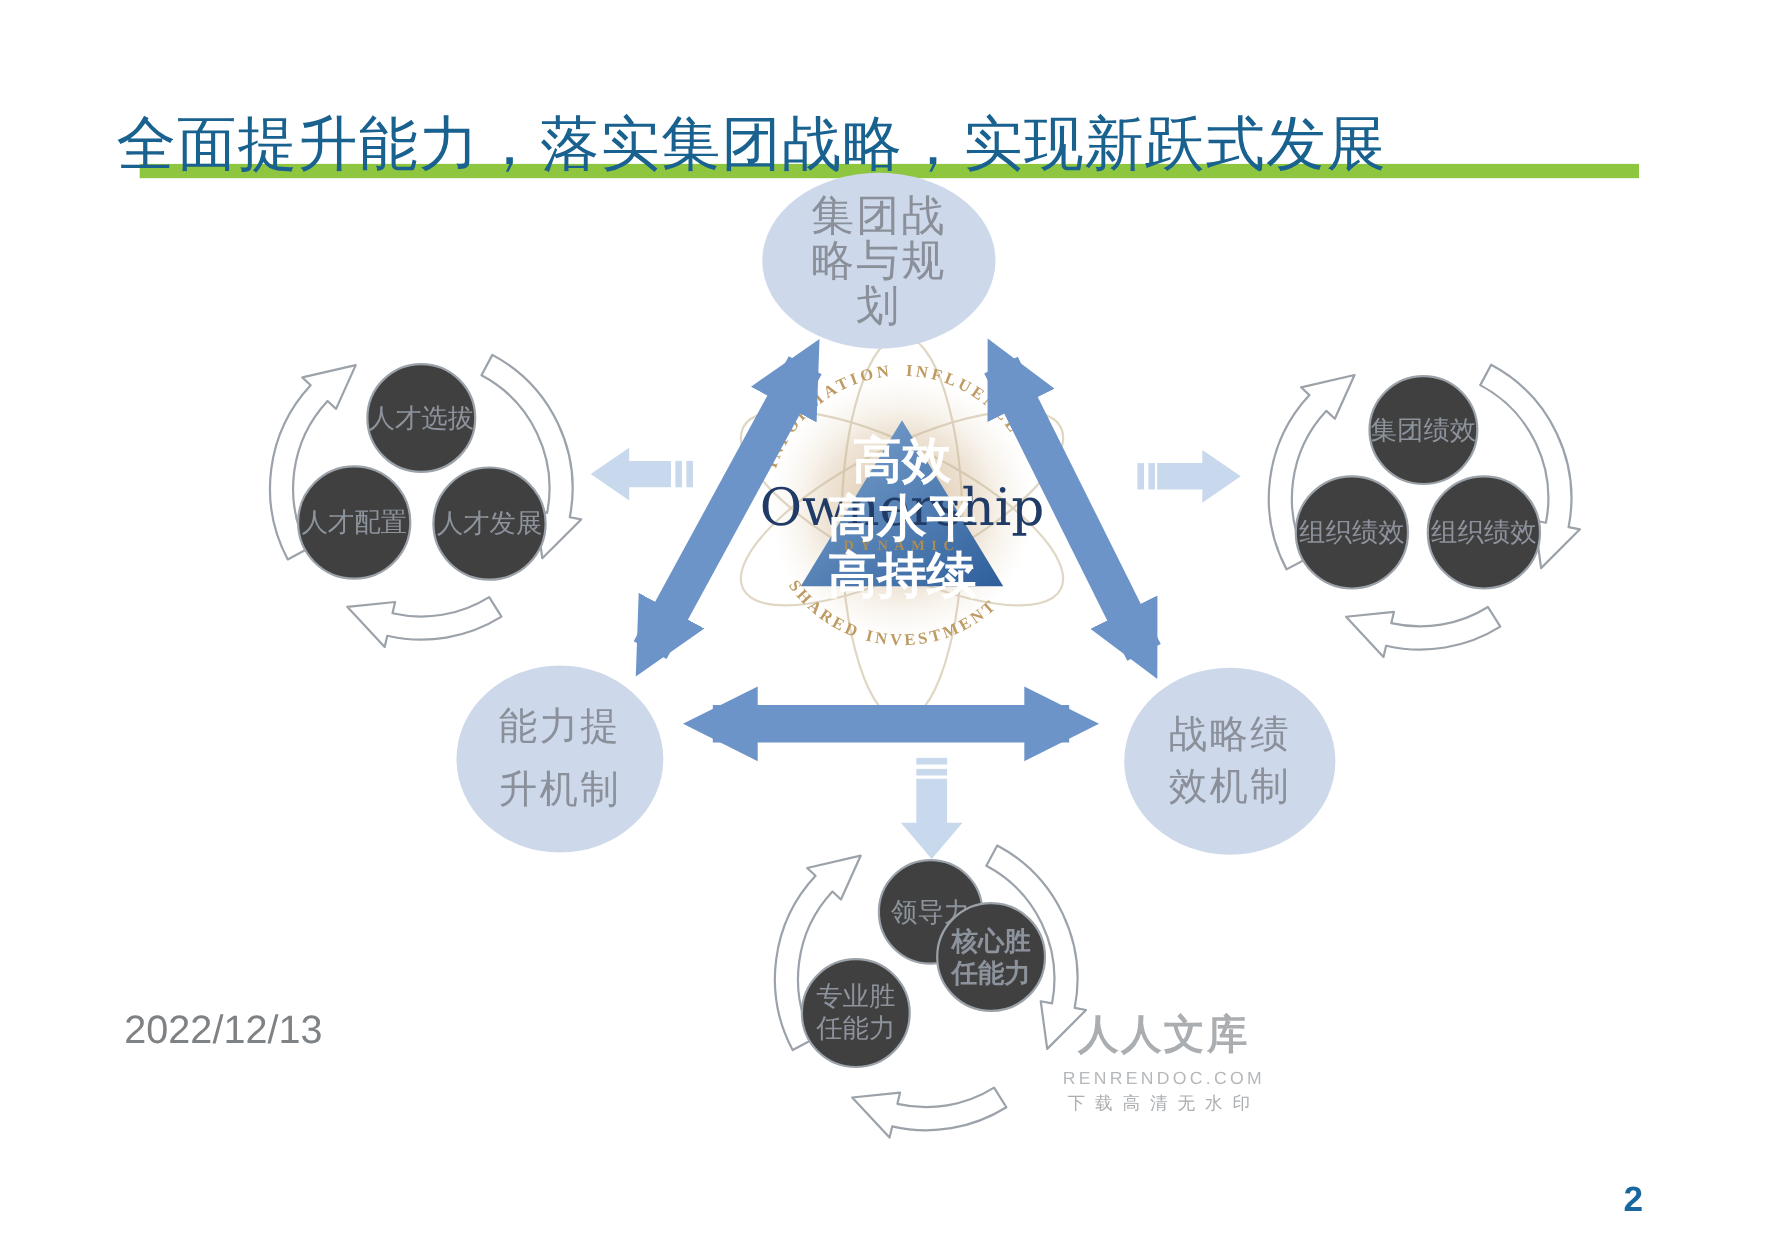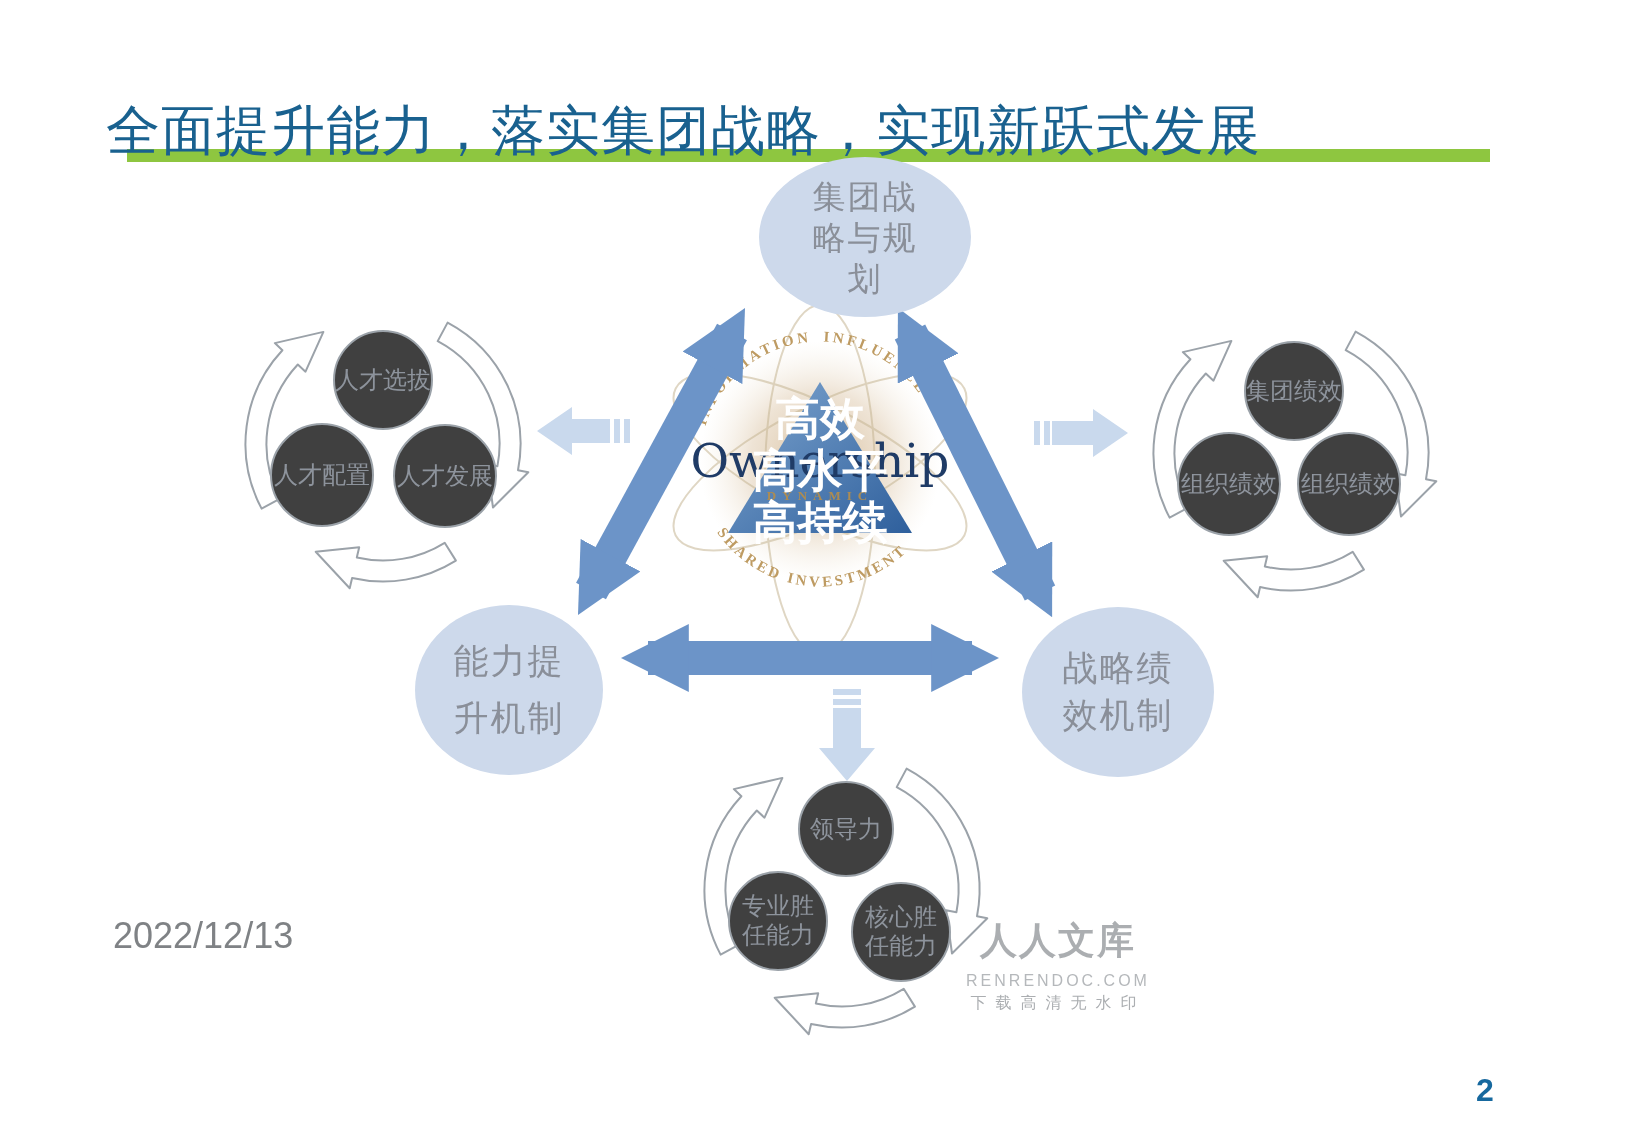"集团战" #bubble-top { font-size: 33px -> 39px; left: 759px -> 693px }
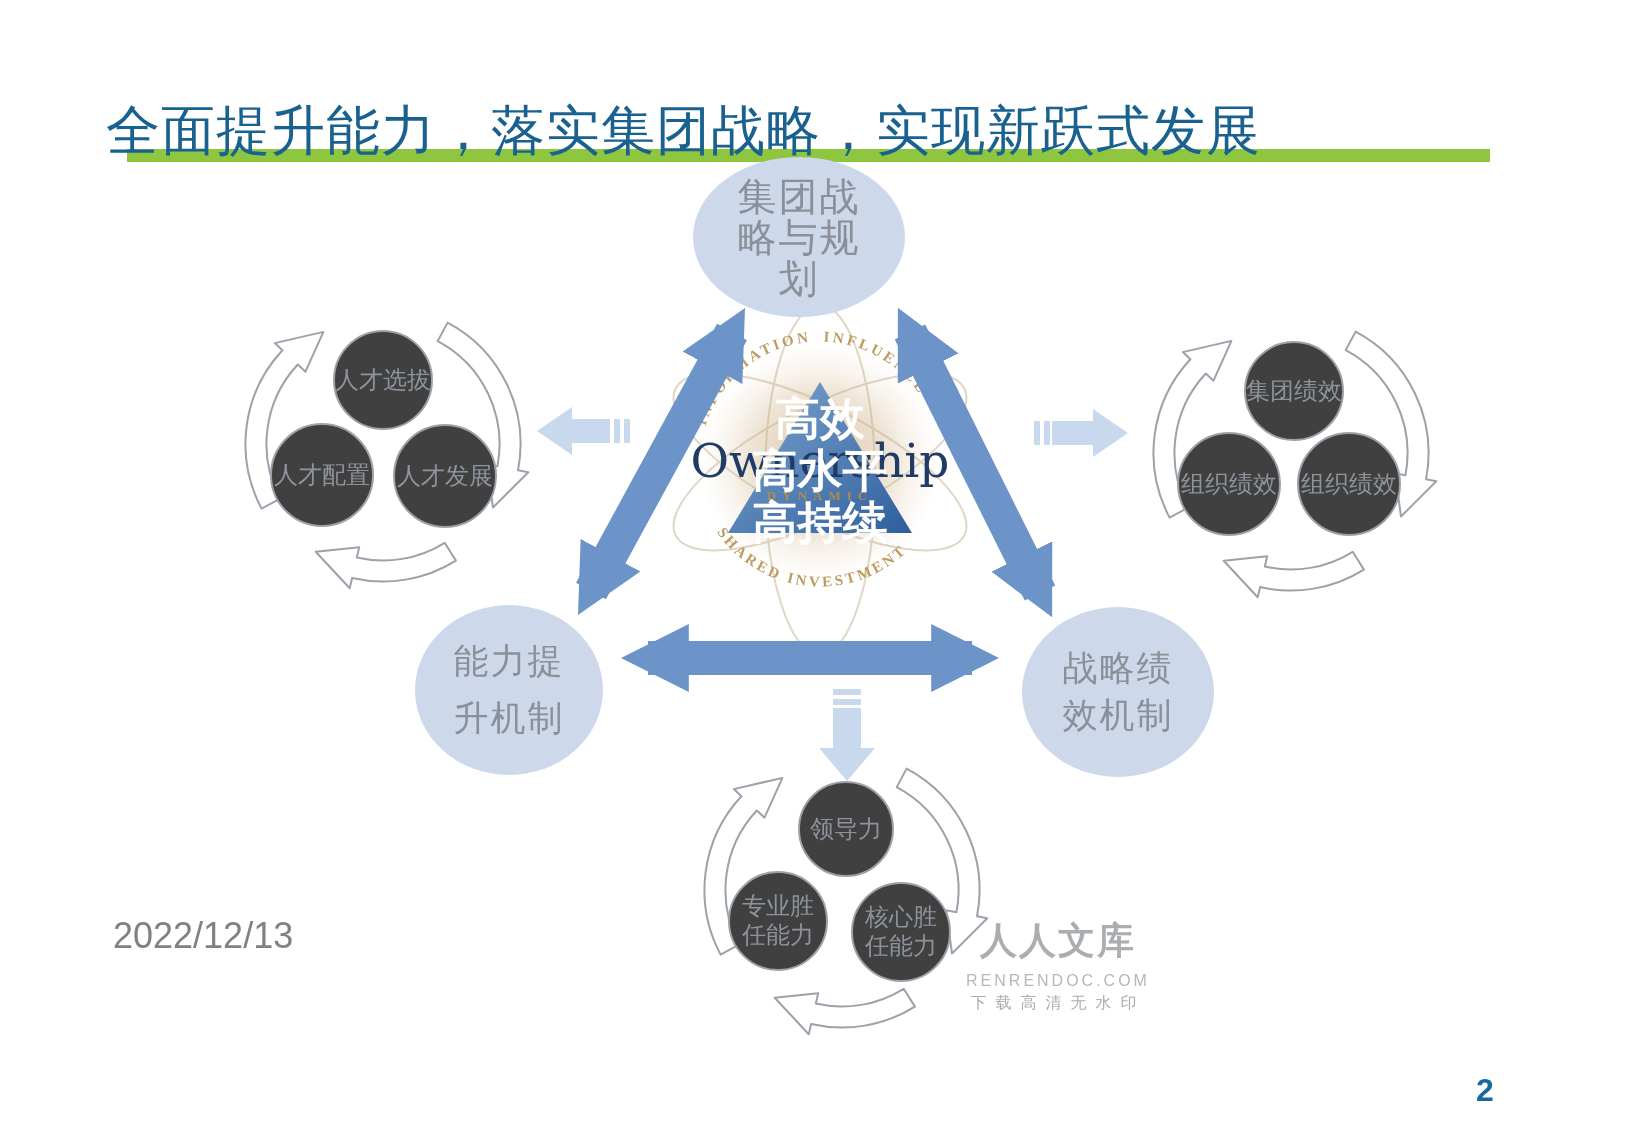"核心胜" div.abs { font-weight: none -> bold; top: 882px -> 820px }
